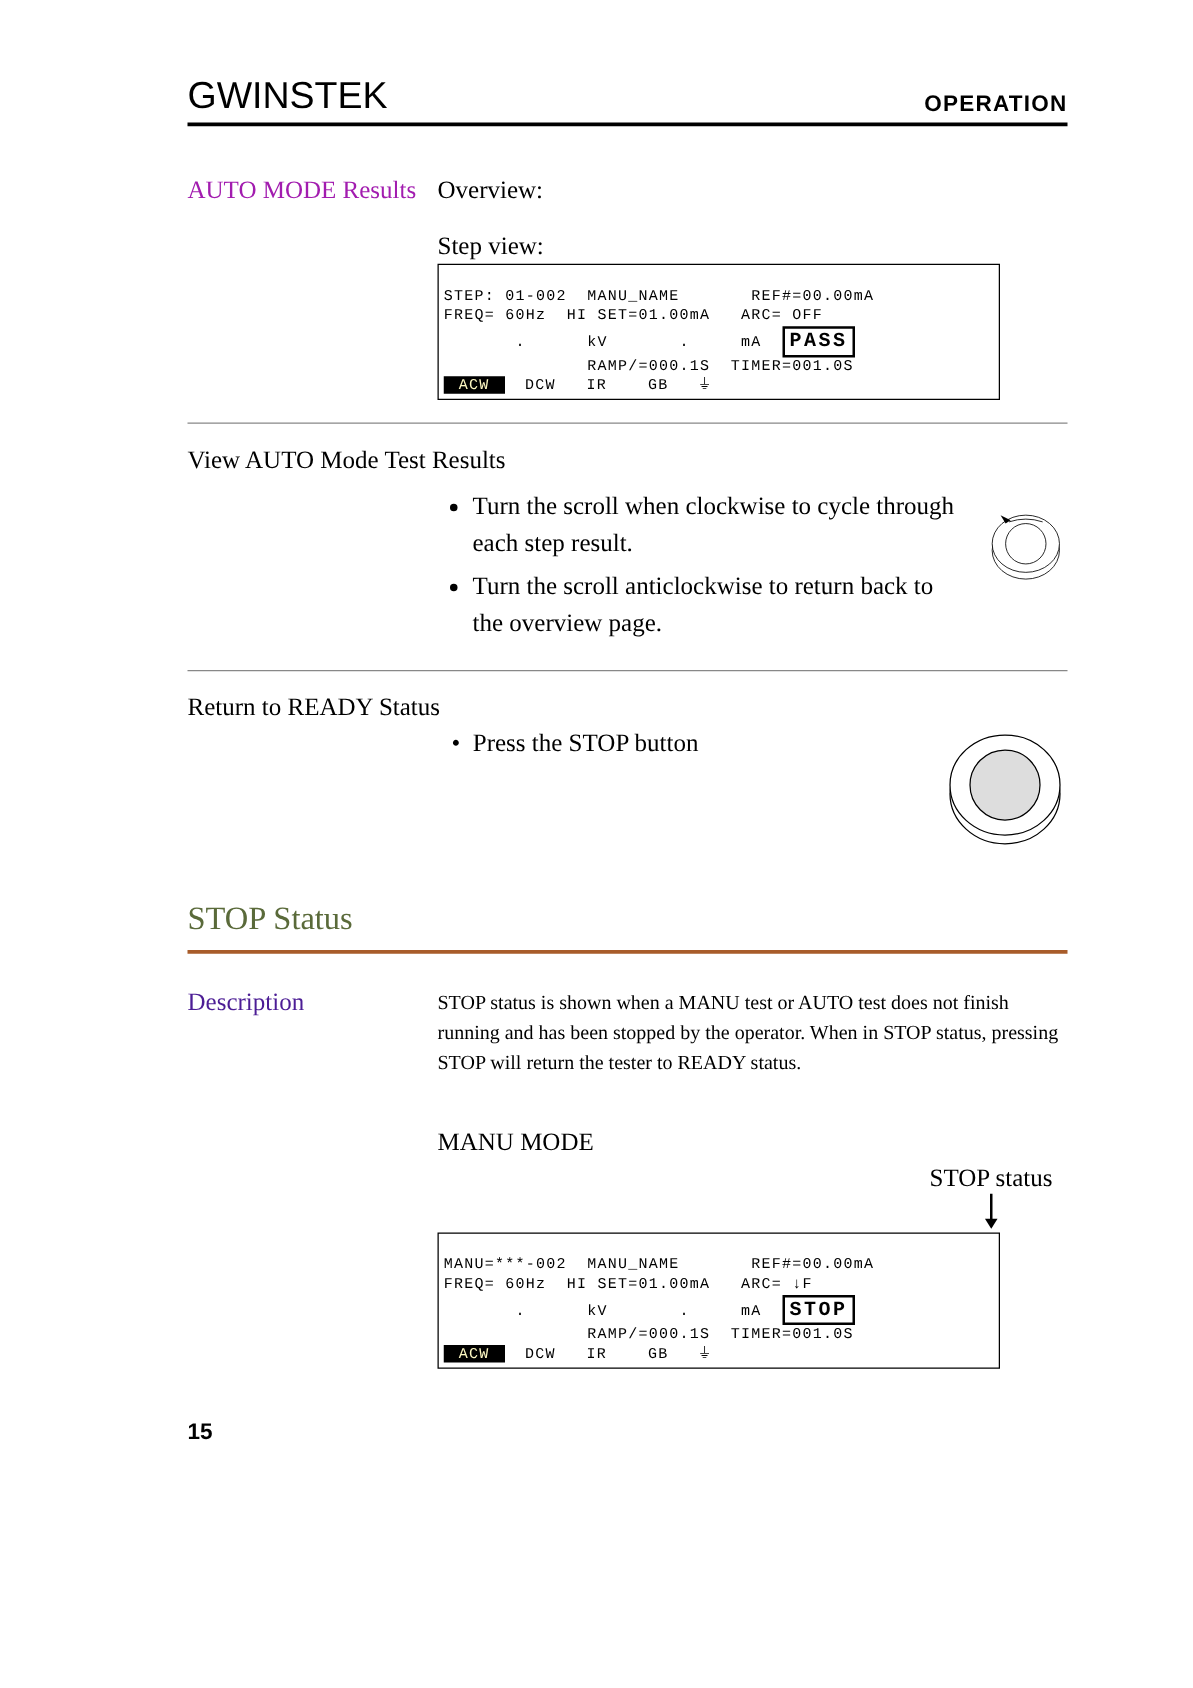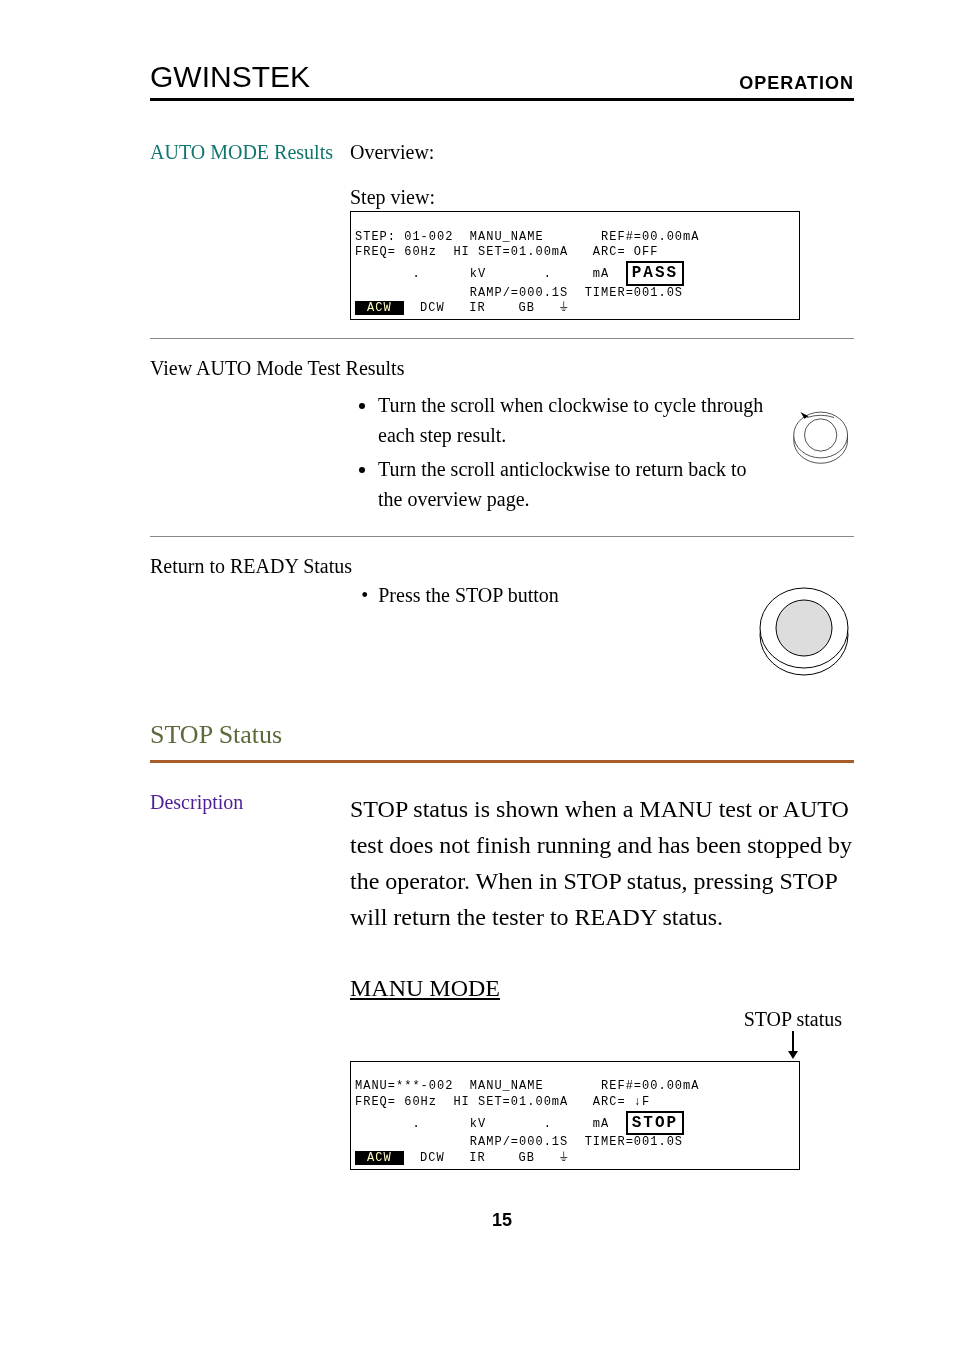"AUTO MODE Results" .left-col { color: #0f766e -> #a21caf }
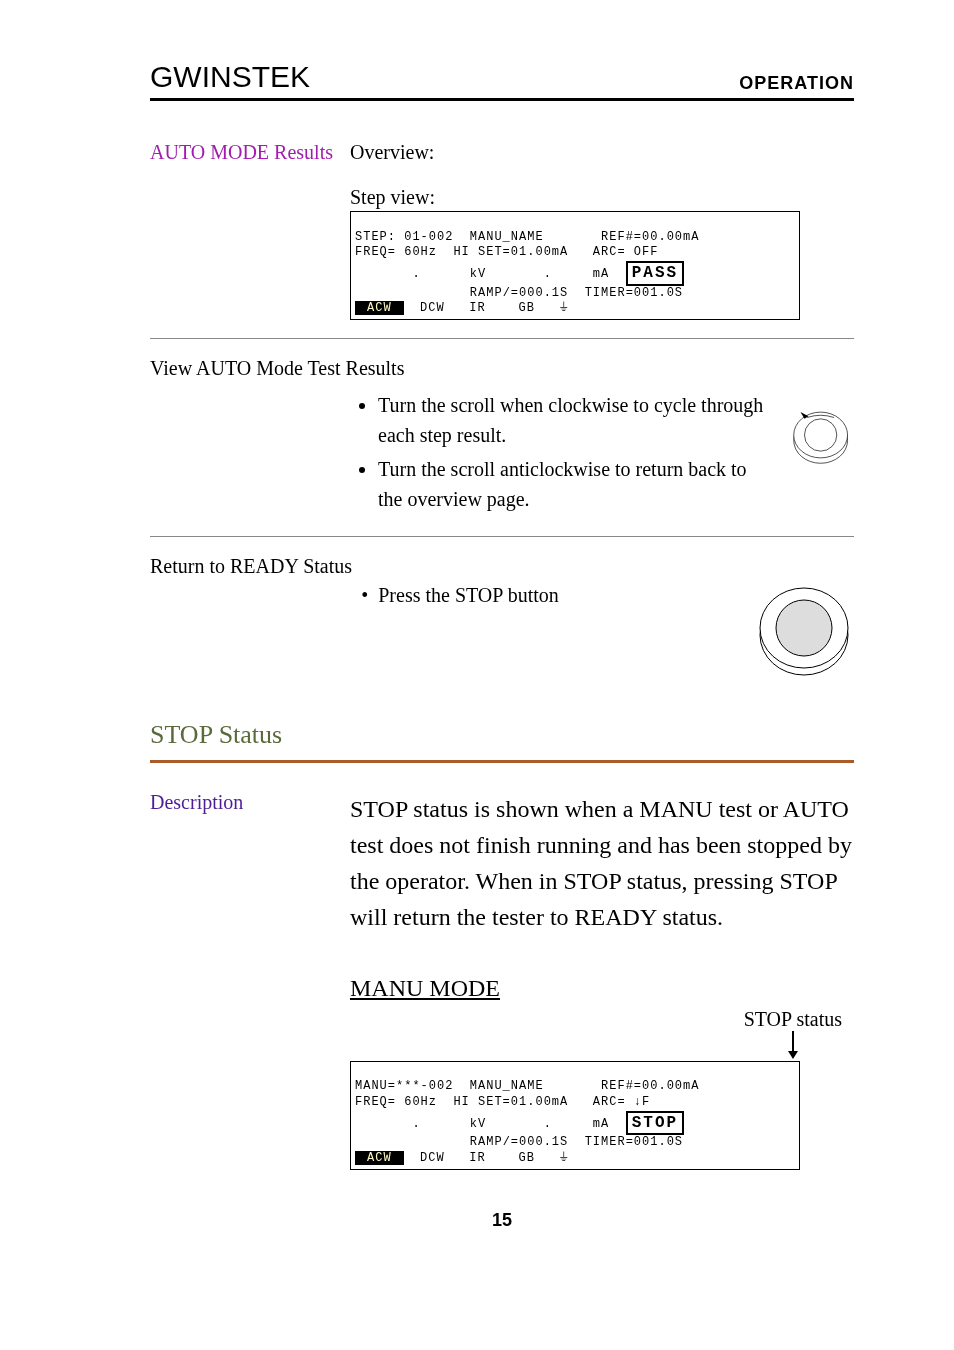"STOP status is shown when" .body-text { font-size: 24px -> 16px }
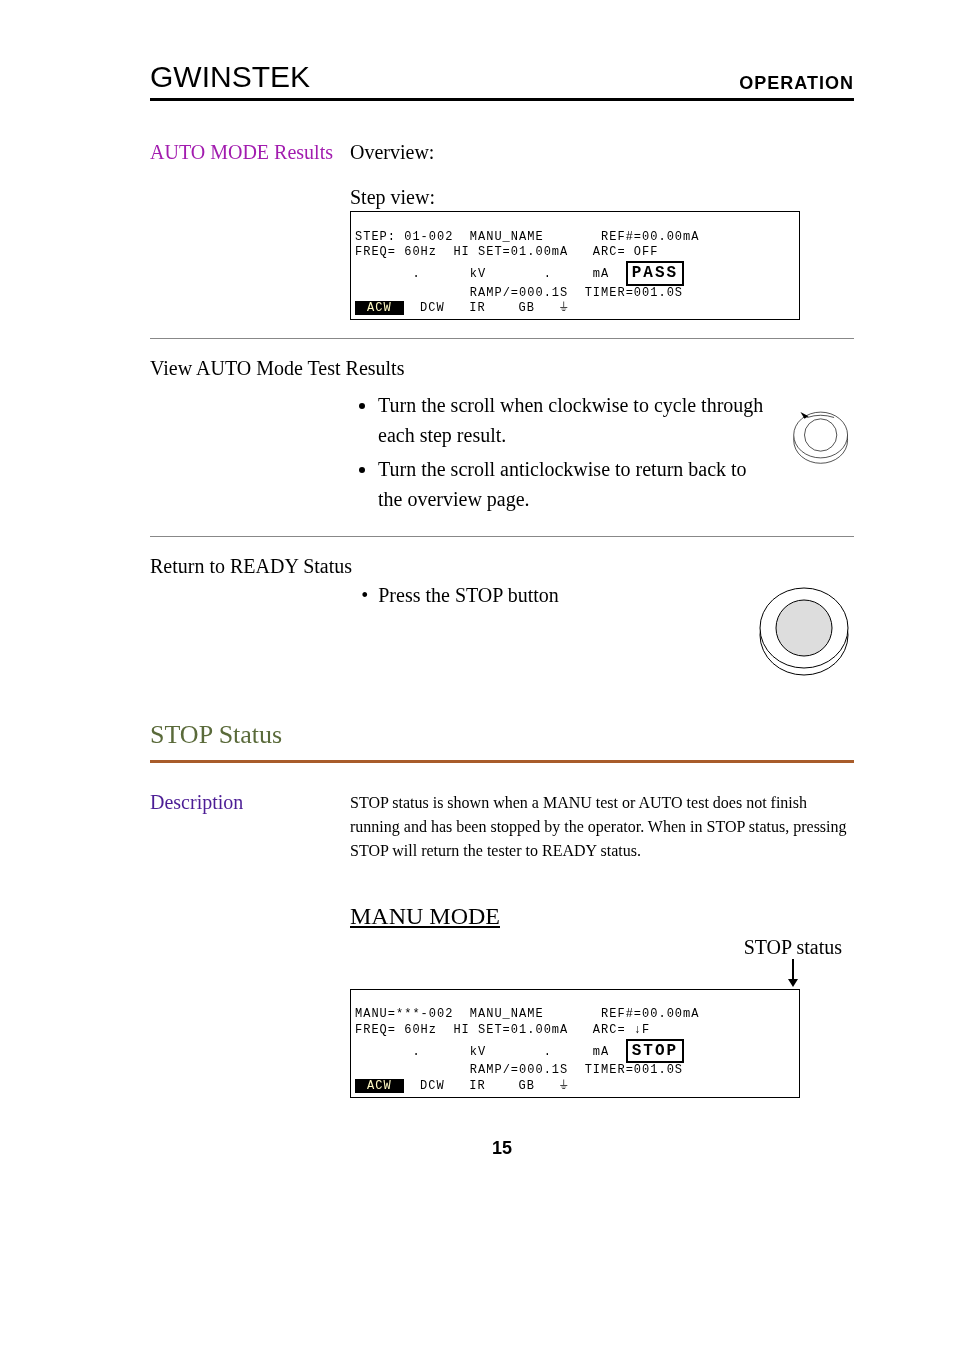"MANU MODE" .mode-label { font-size: 24px -> 20px; text-decoration: underline -> none }
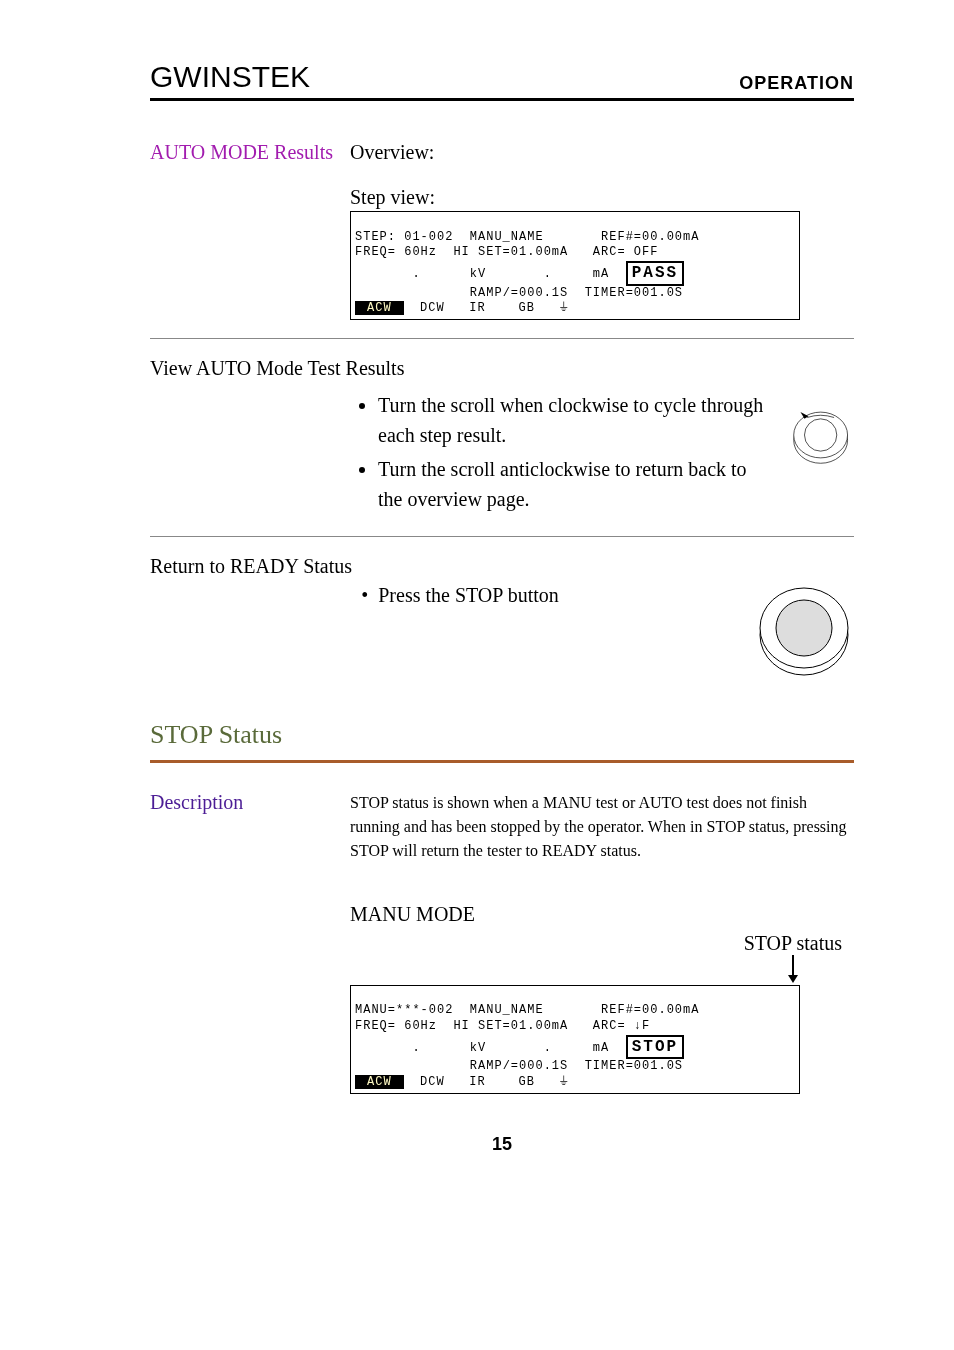"15" .footer { text-align: center -> left }
